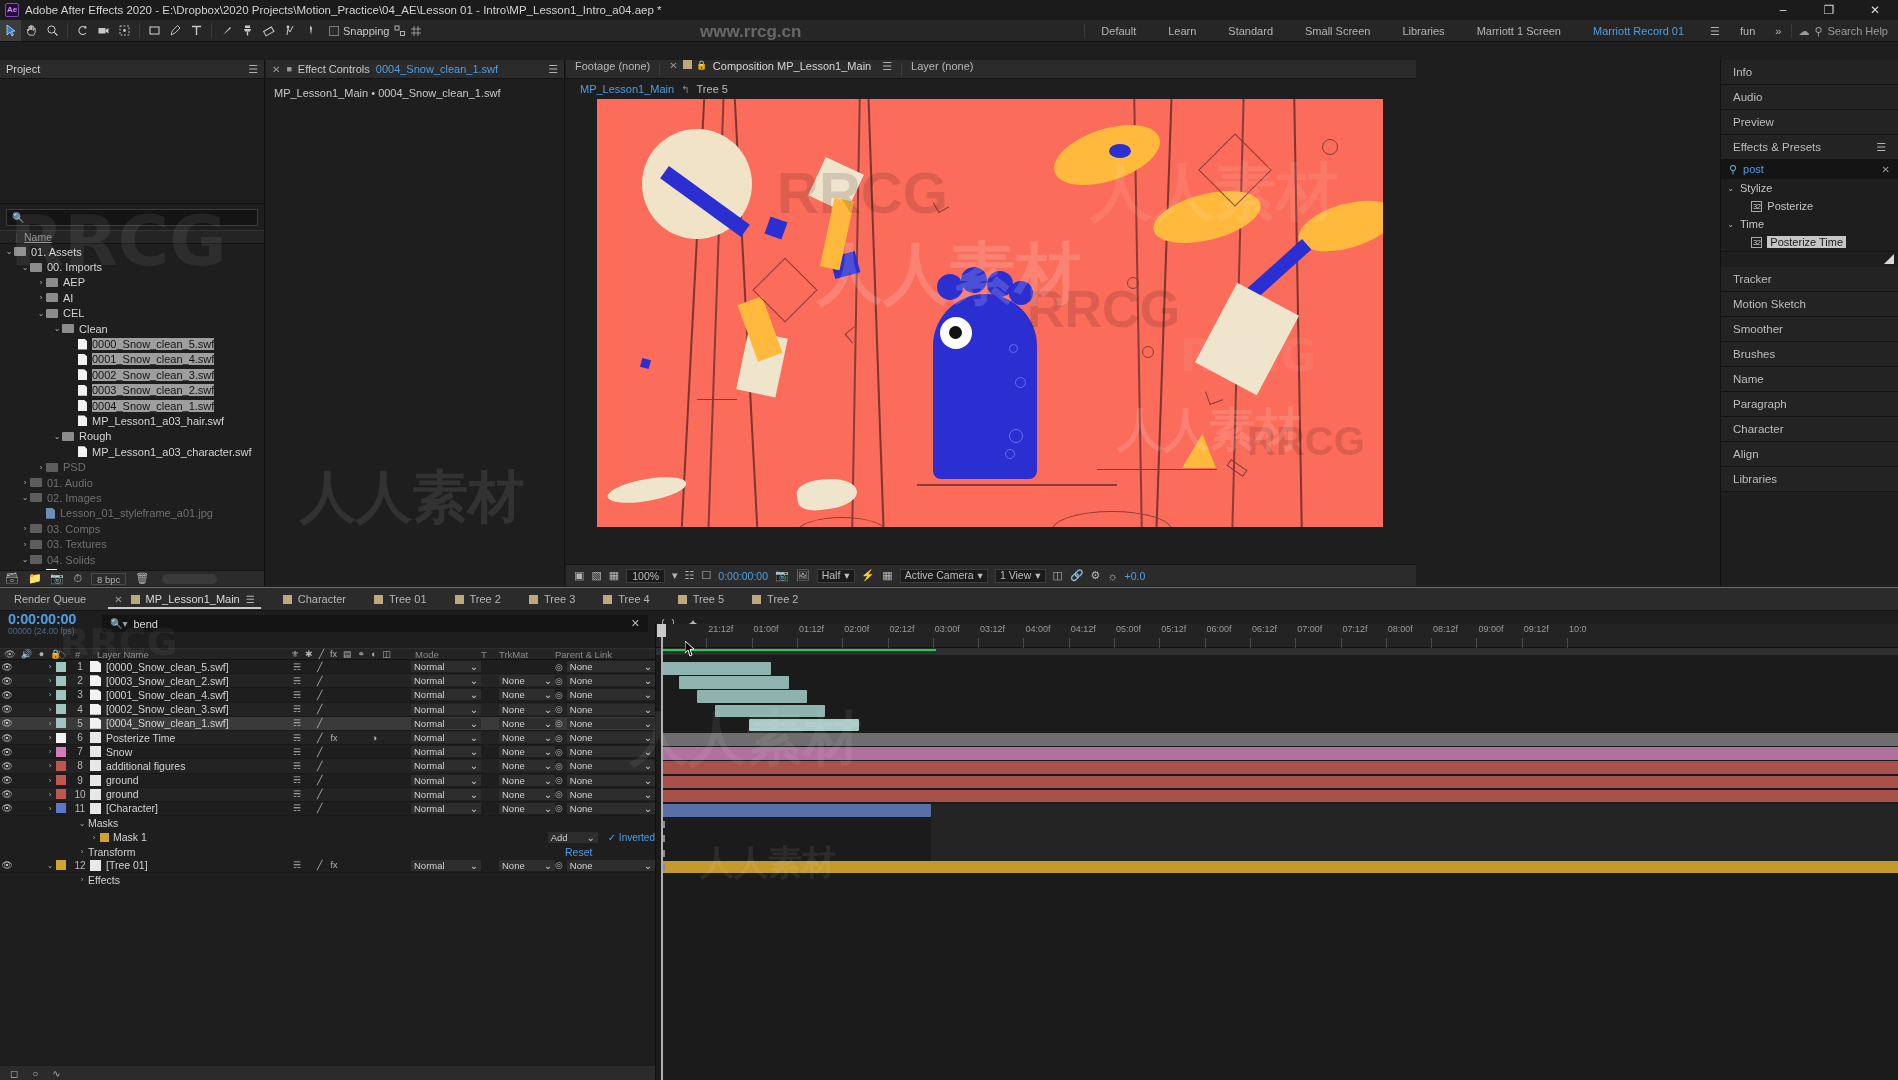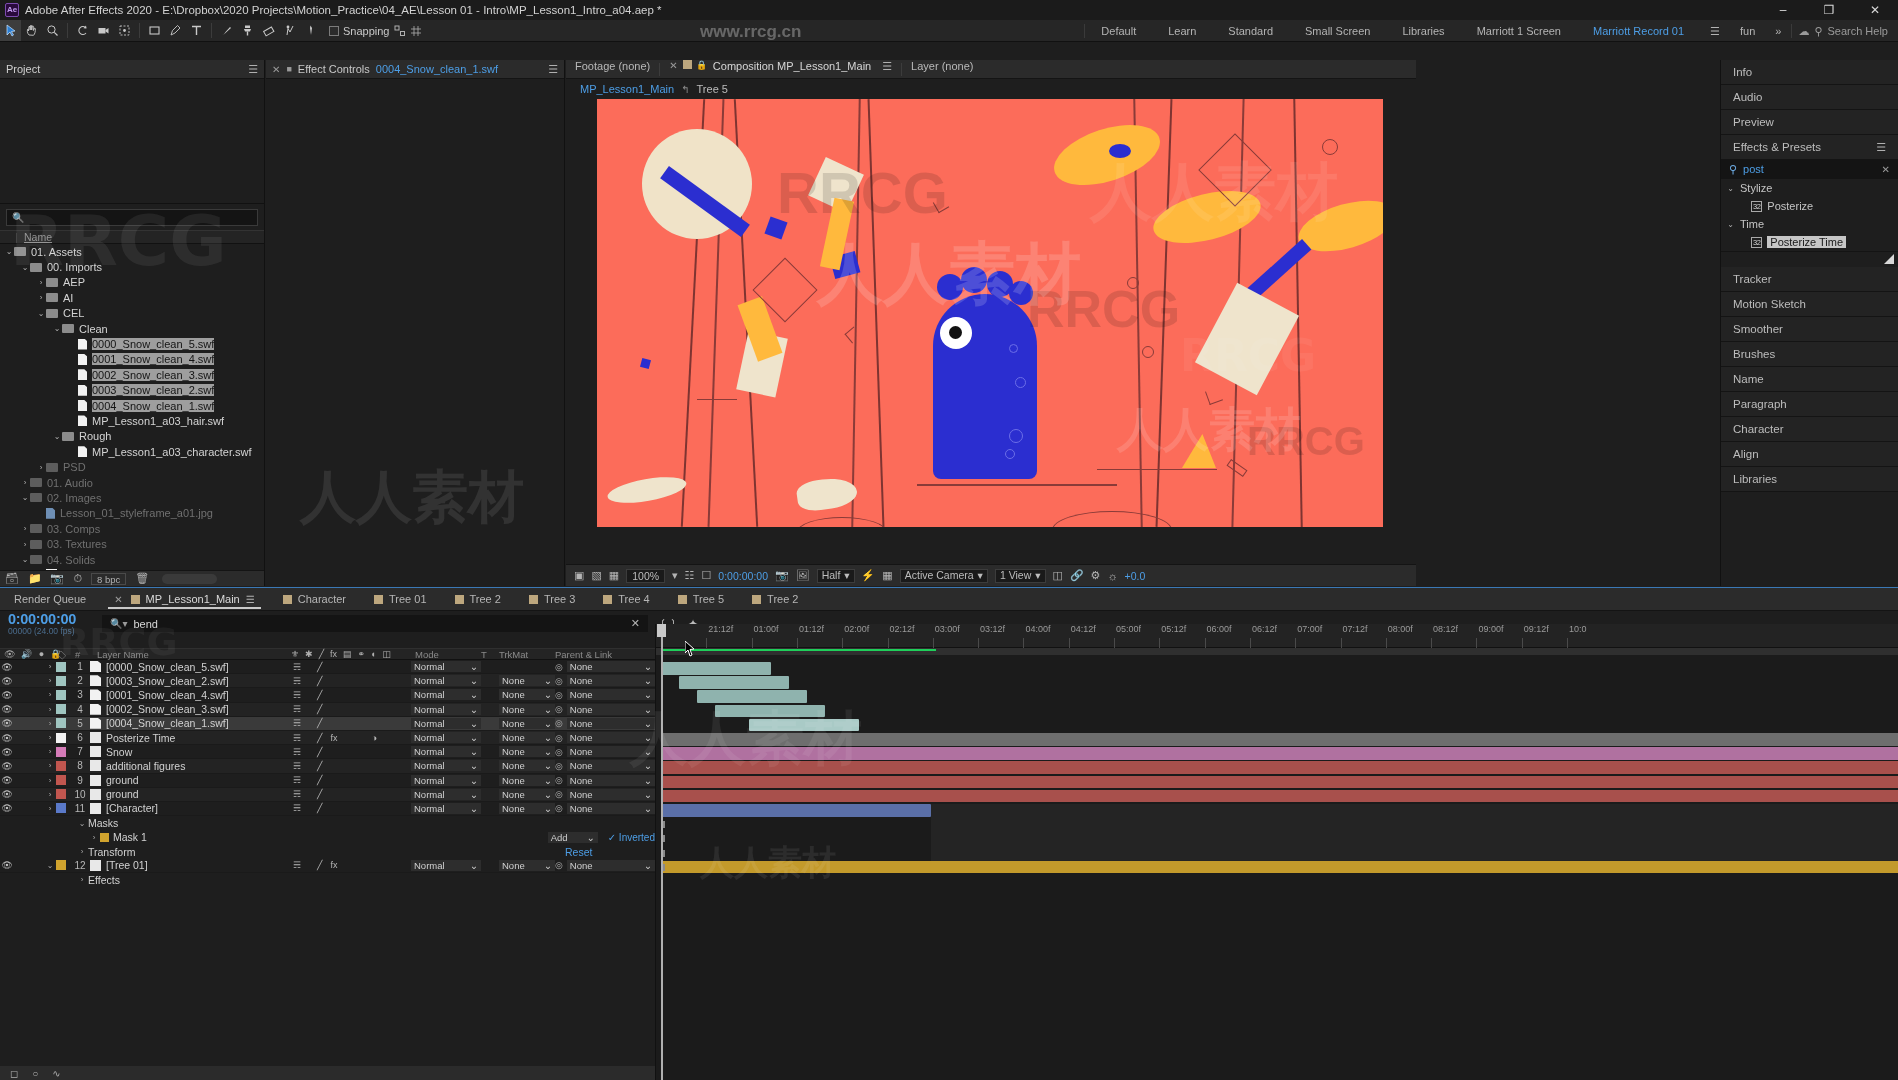"MP_Lesson1_Main • 0004_Snow_clean_1.swf" div.ecbody { html: none -> <div>MP_Lesson1_Main • 0004_Snow_clean_1.swf</div> }
